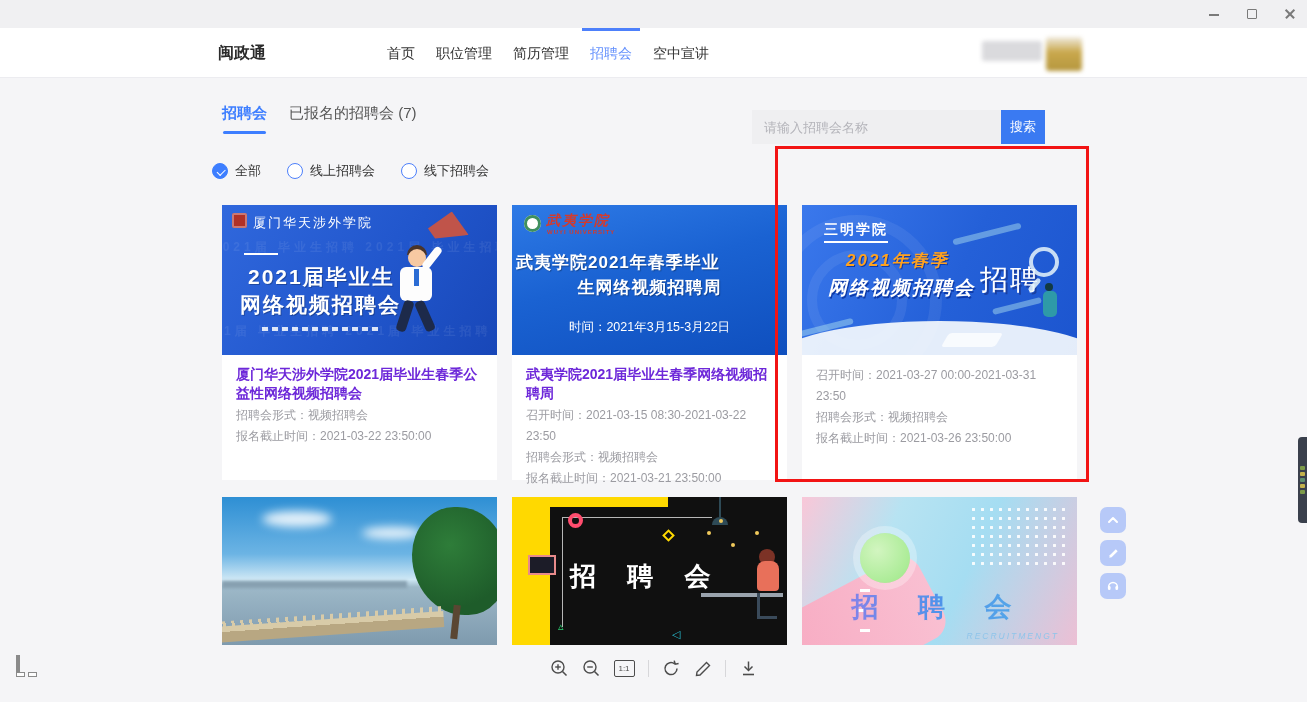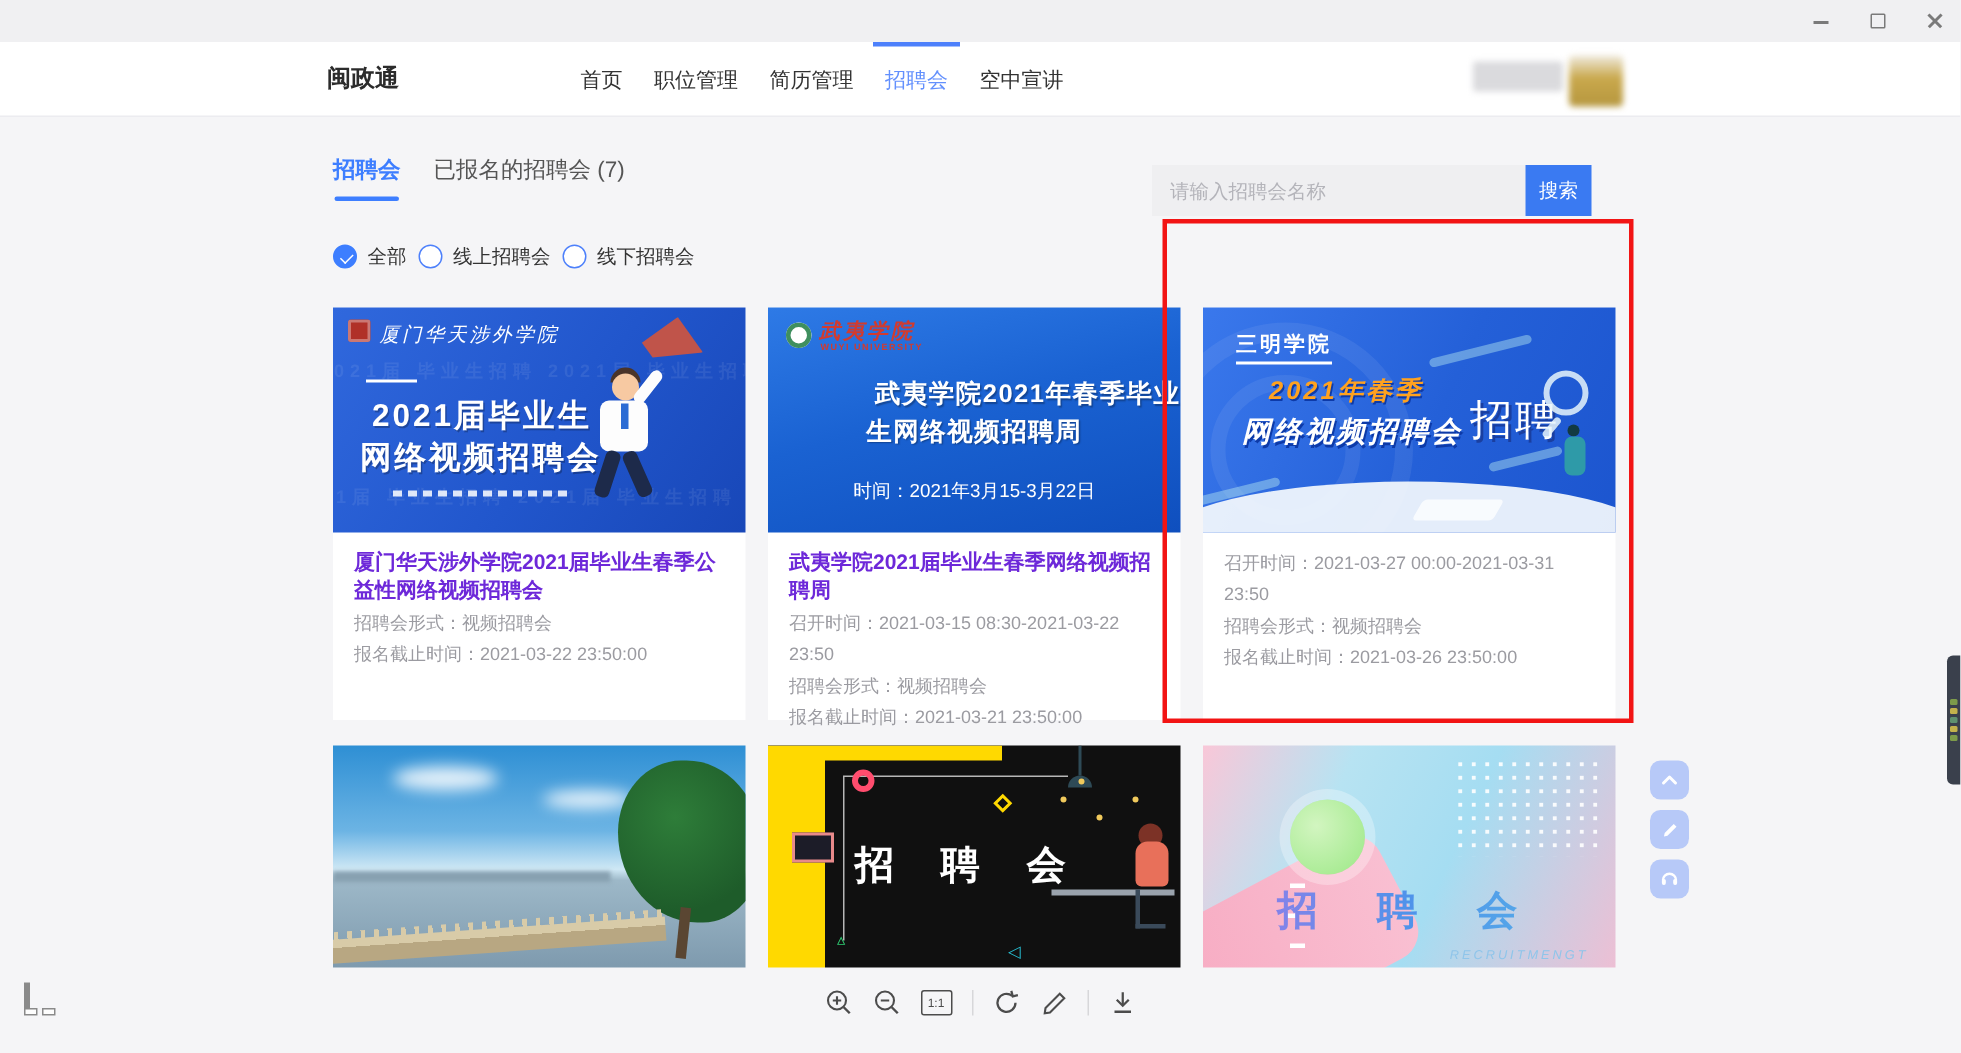"请输入招聘会名称" .search-box { left: 768px -> 752px }
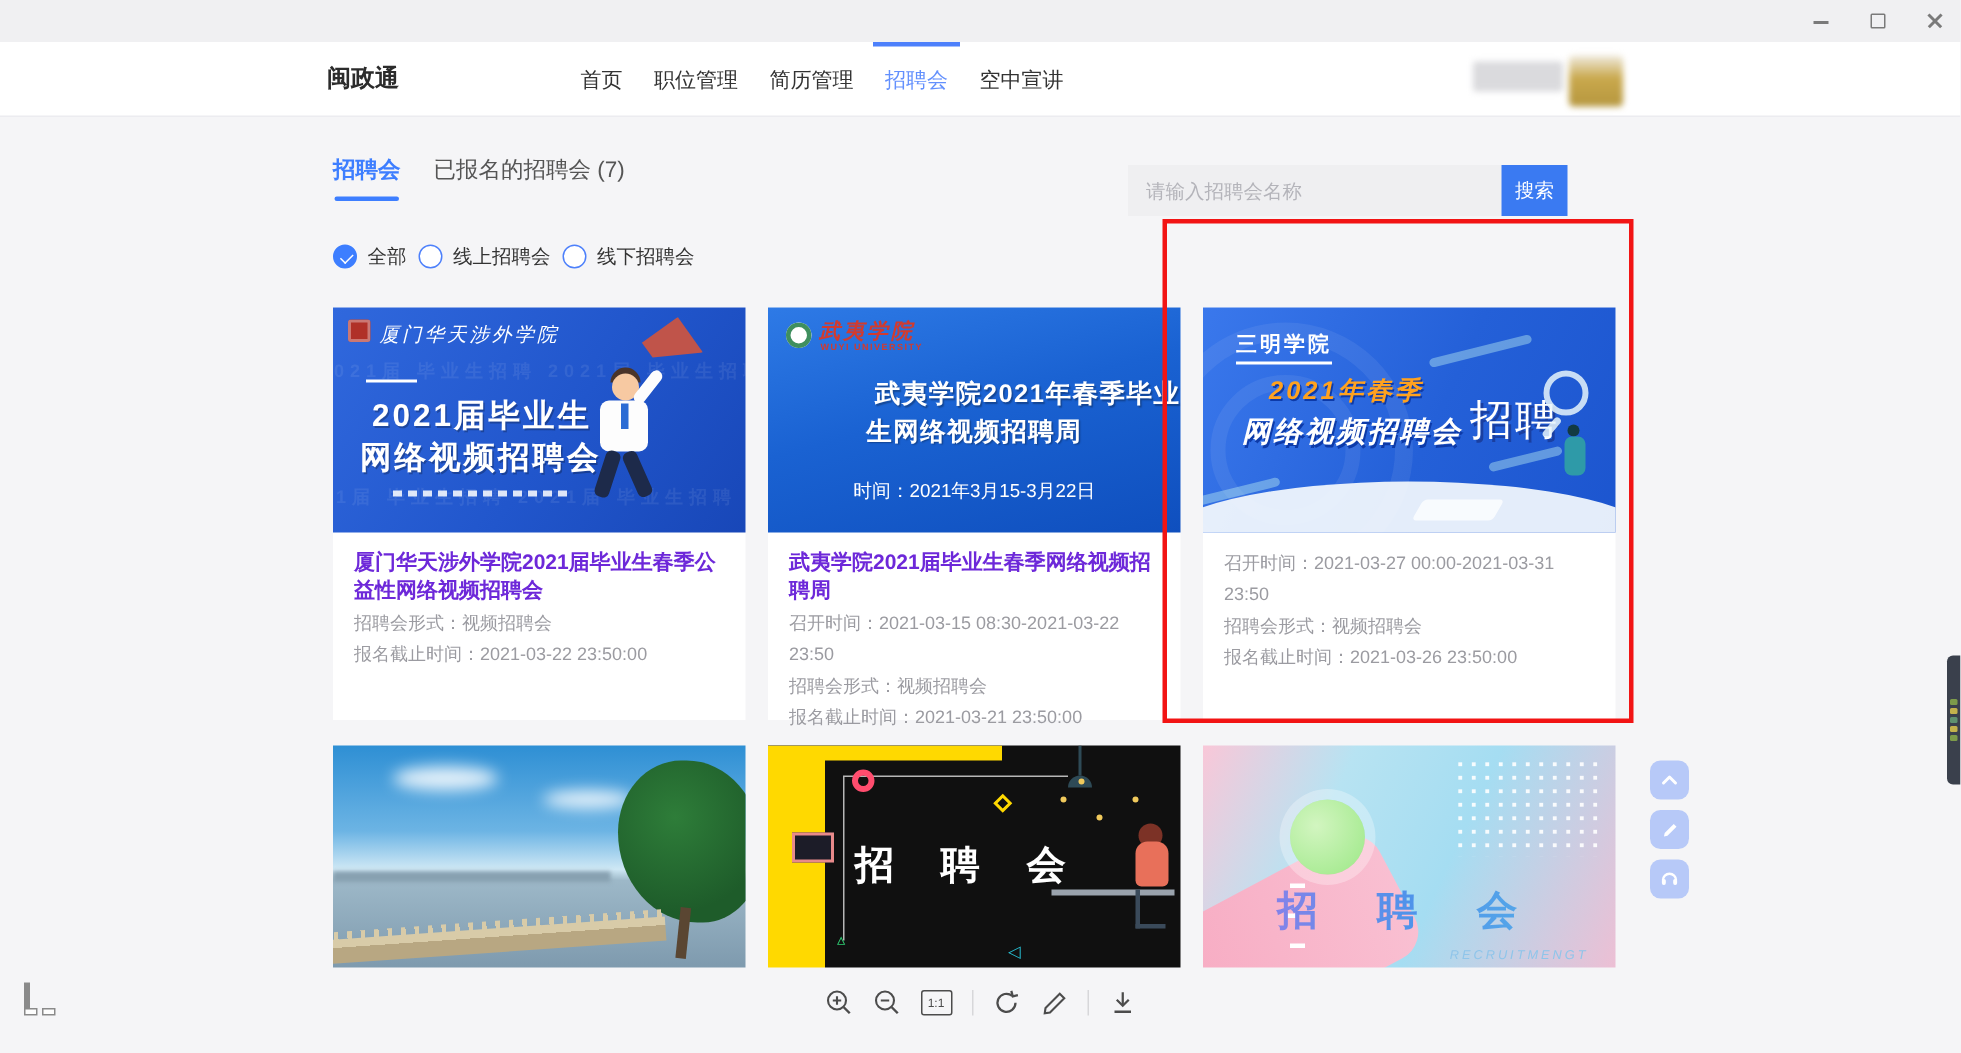"全部" .filters { gap: 8px -> 26px; left: 222px -> 212px }
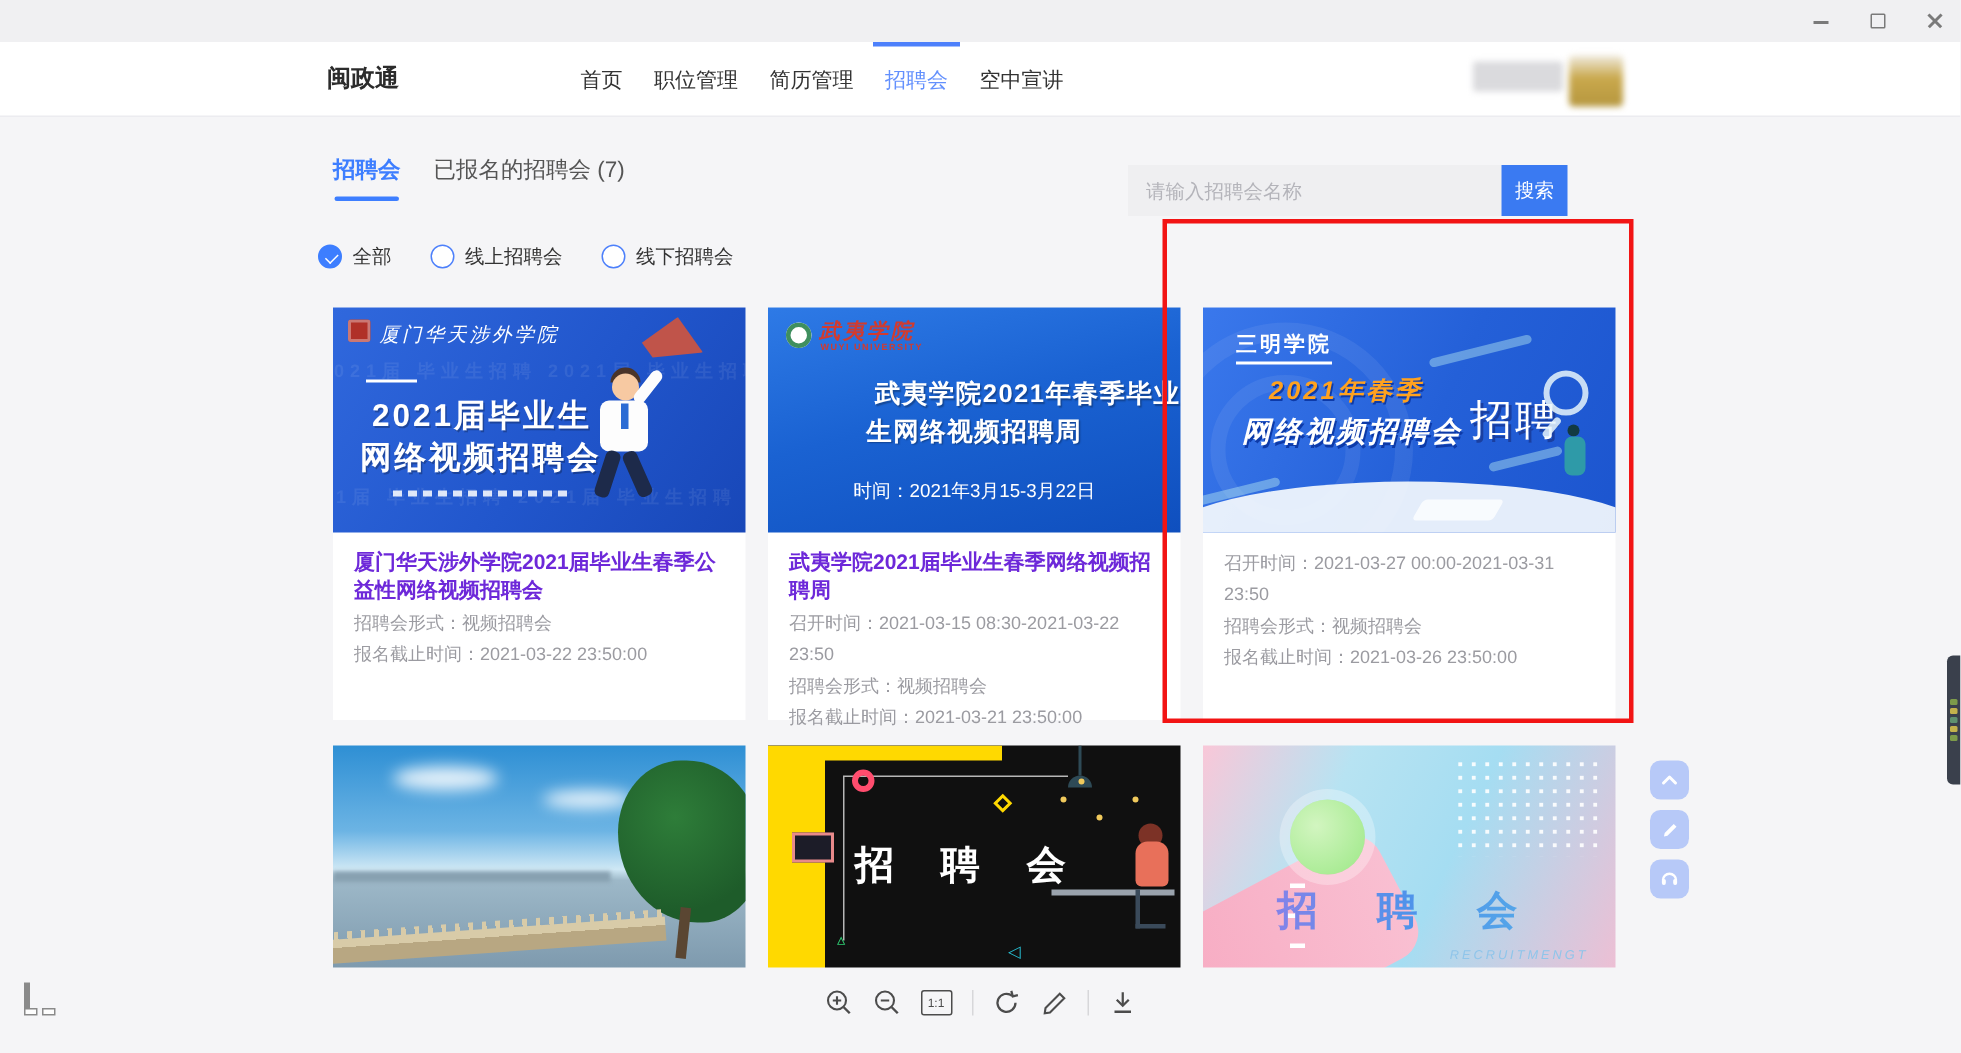"厦门华天涉外学院" .bn1 .org { font-style: italic -> none }
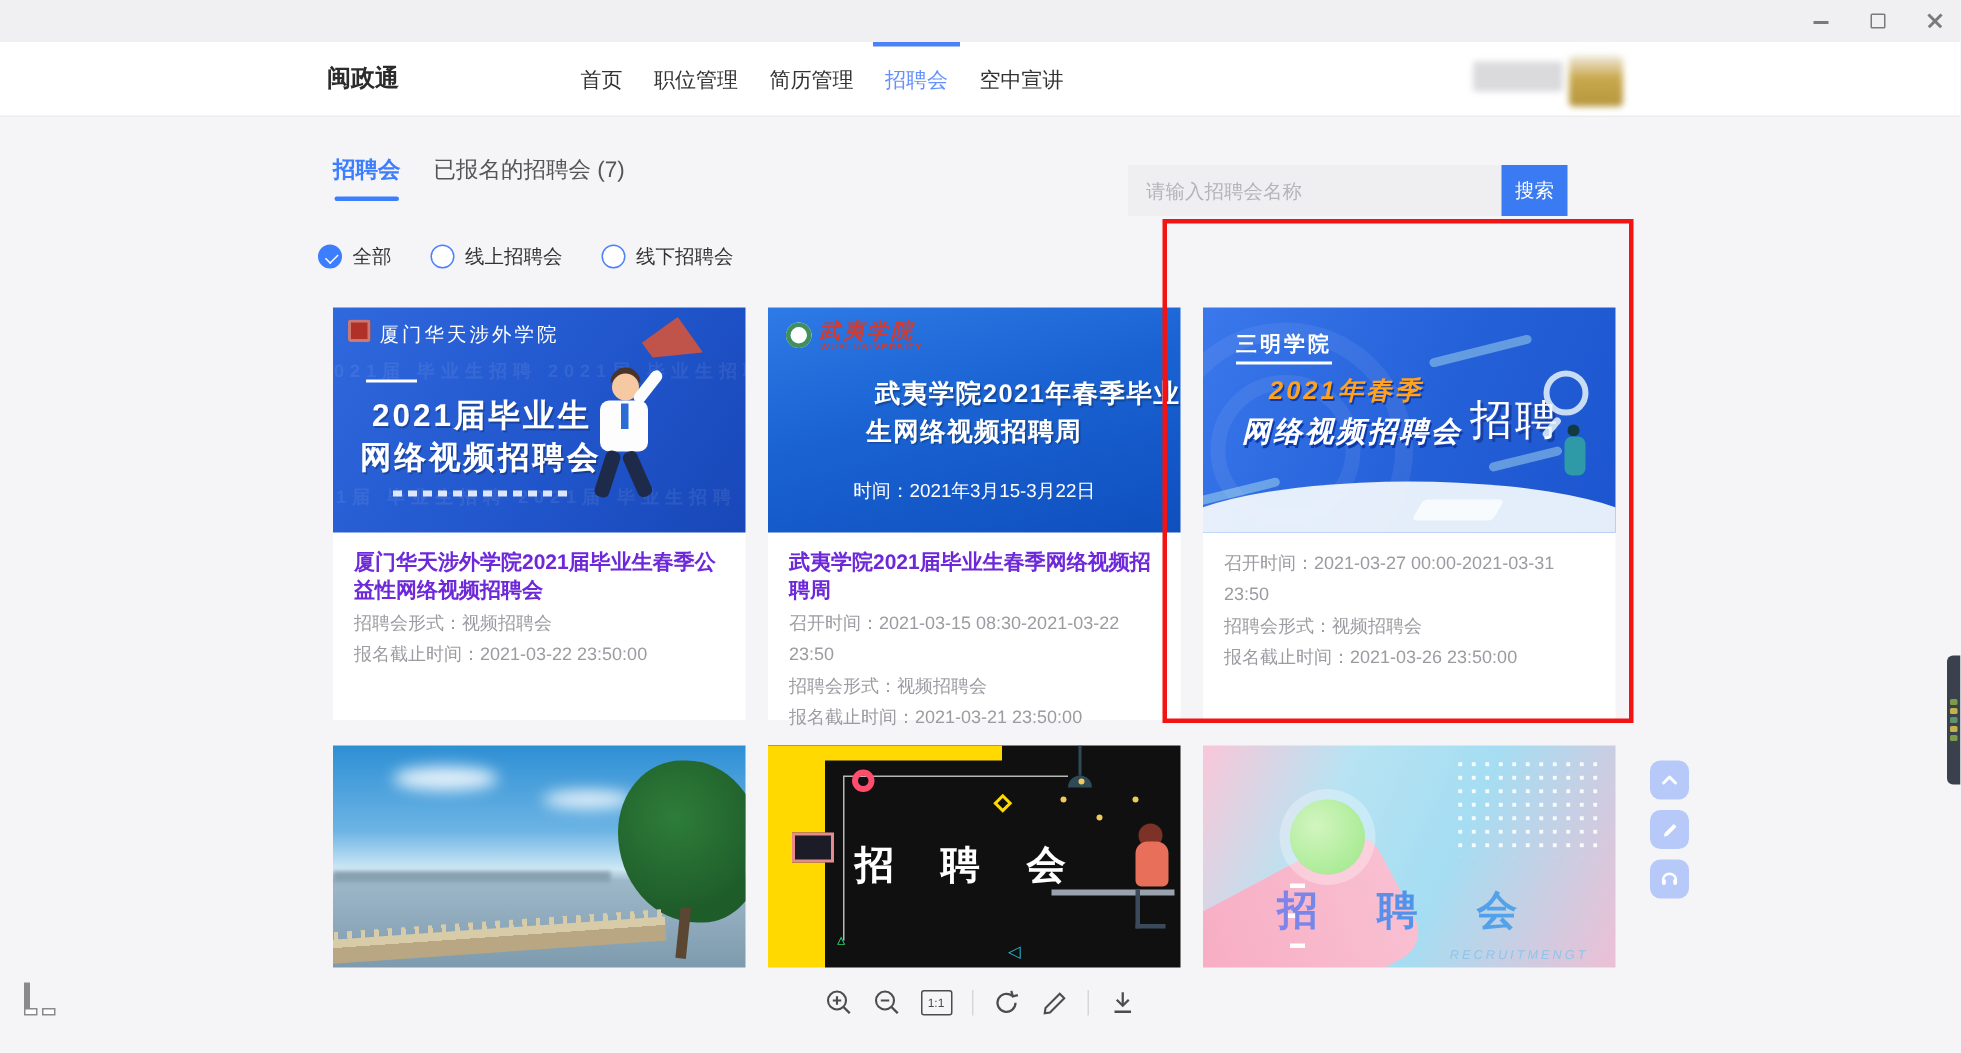"武夷学院2021年春季毕业" .bn2 .l1 { text-align: right -> left }
